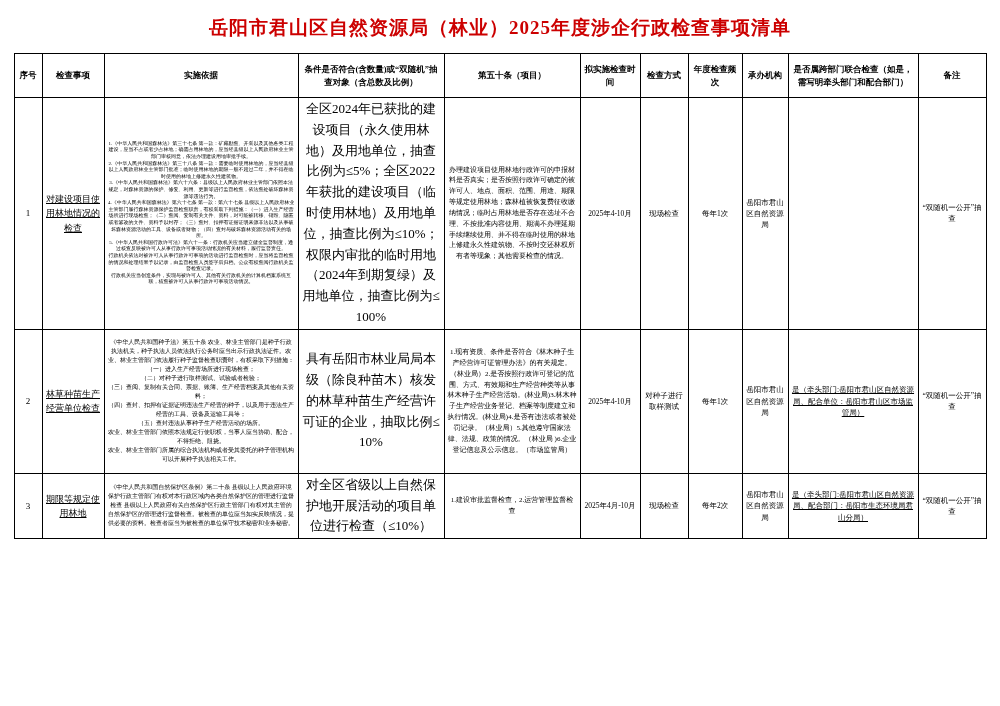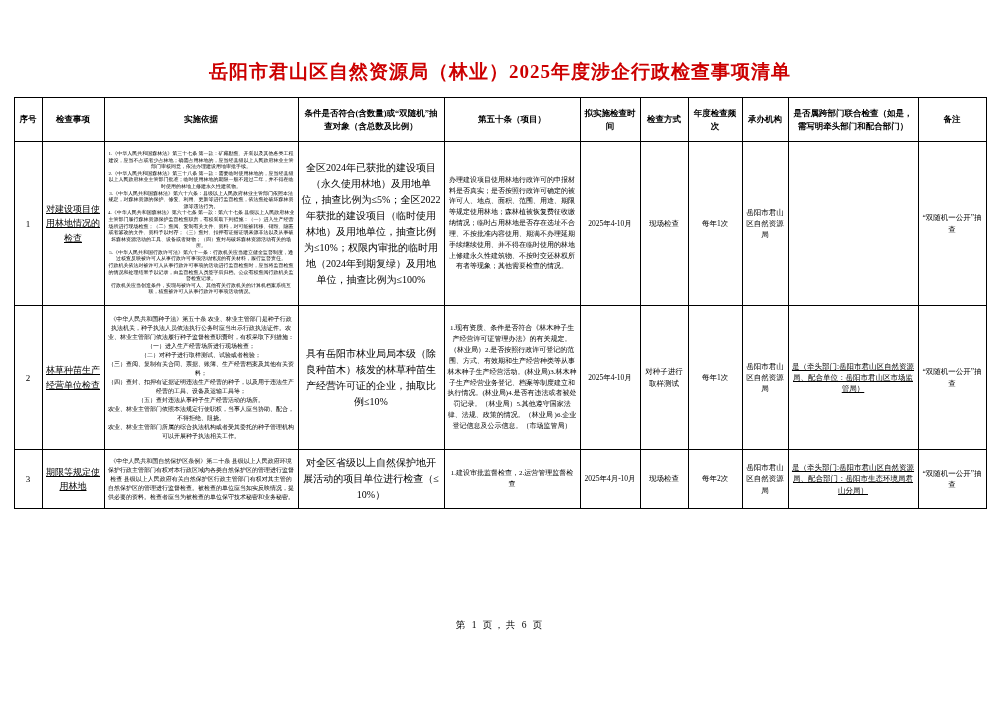"岳阳市君山区自然资源局（林业）2025年度涉企行政检查事项清单" .page { margin-top: 44px -> none }
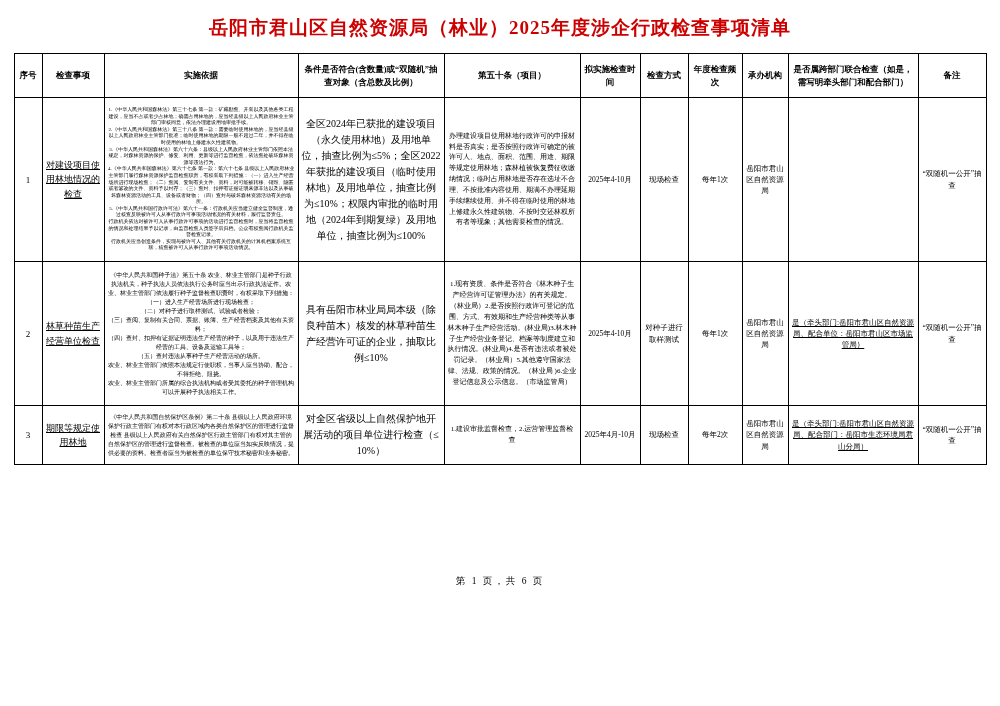"全区2024年已获批的建设项目（永久使用林地）及用地单位，抽查比例为≤5%；全区" .fs-target { font-size: 10px -> 13px }
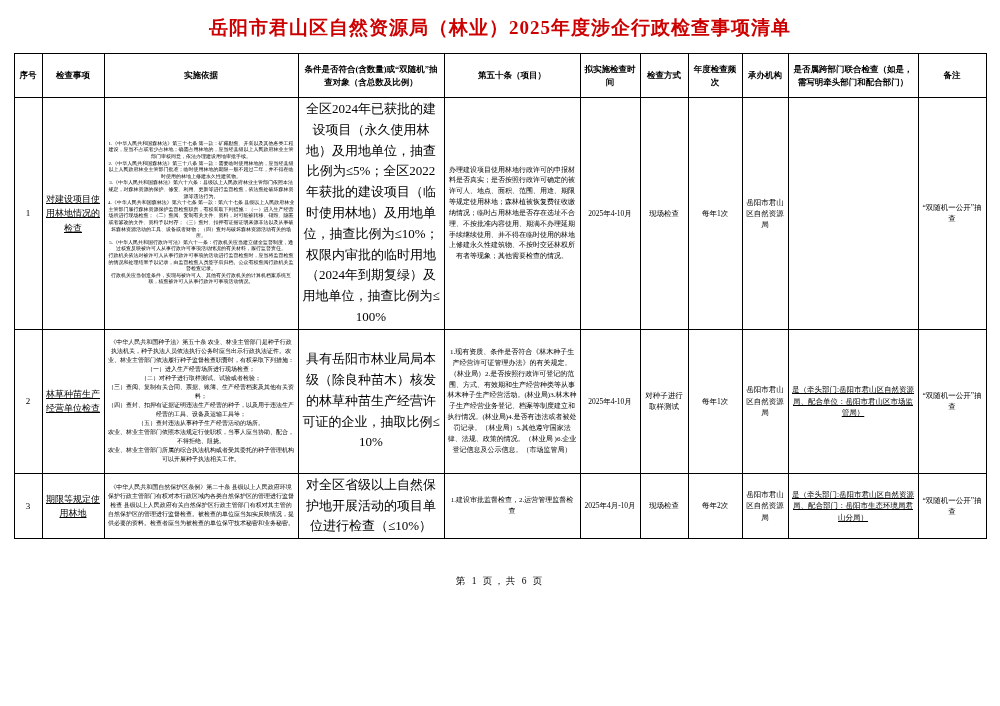"第 1 页，共 6 页" div.page-footer { html: <div>第 1 页，共 6 页</div> -> none }
